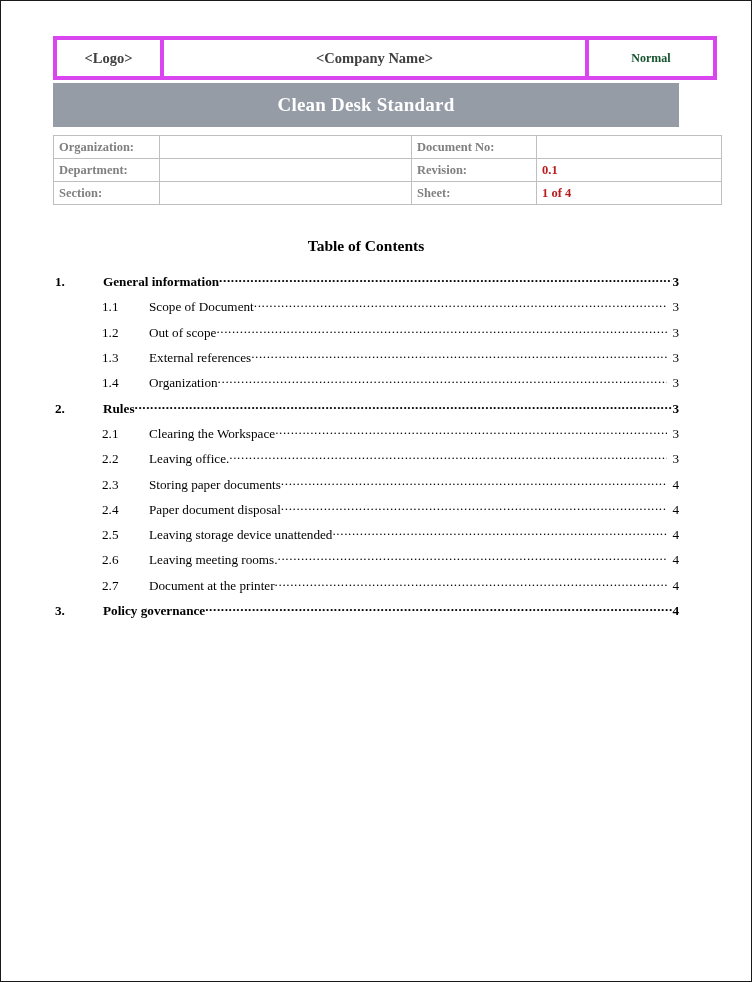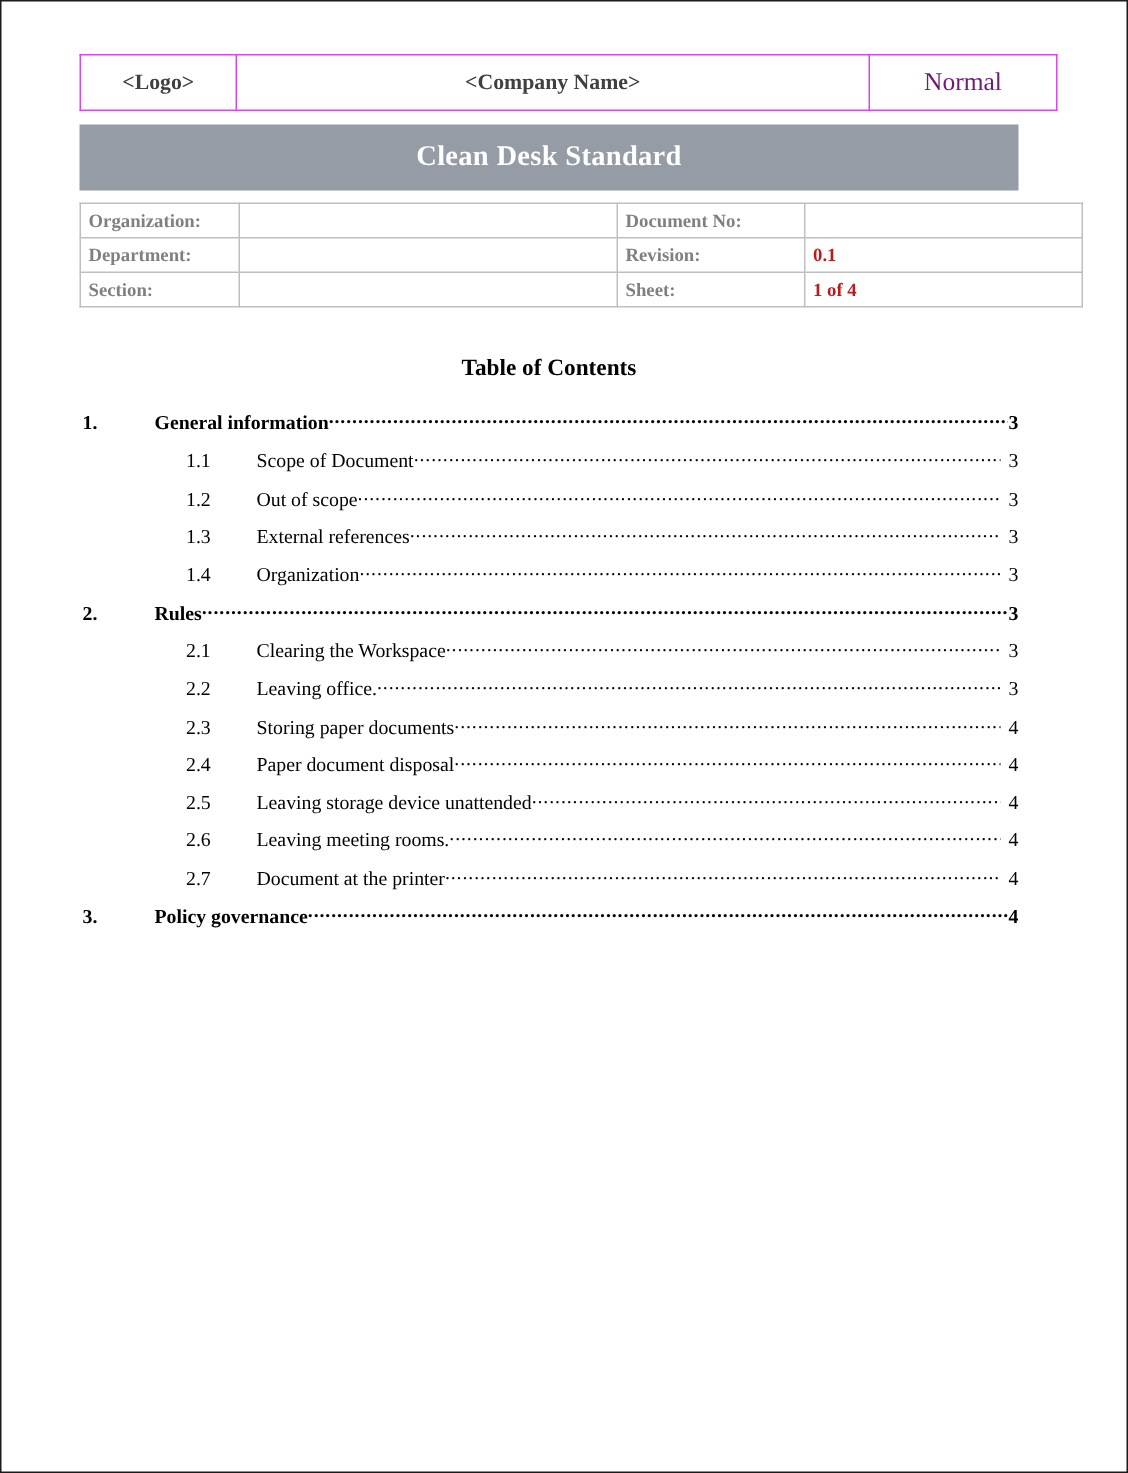"<Logo>" .header-table td { border: 1px solid #d946ef -> 4px solid #d946ef }
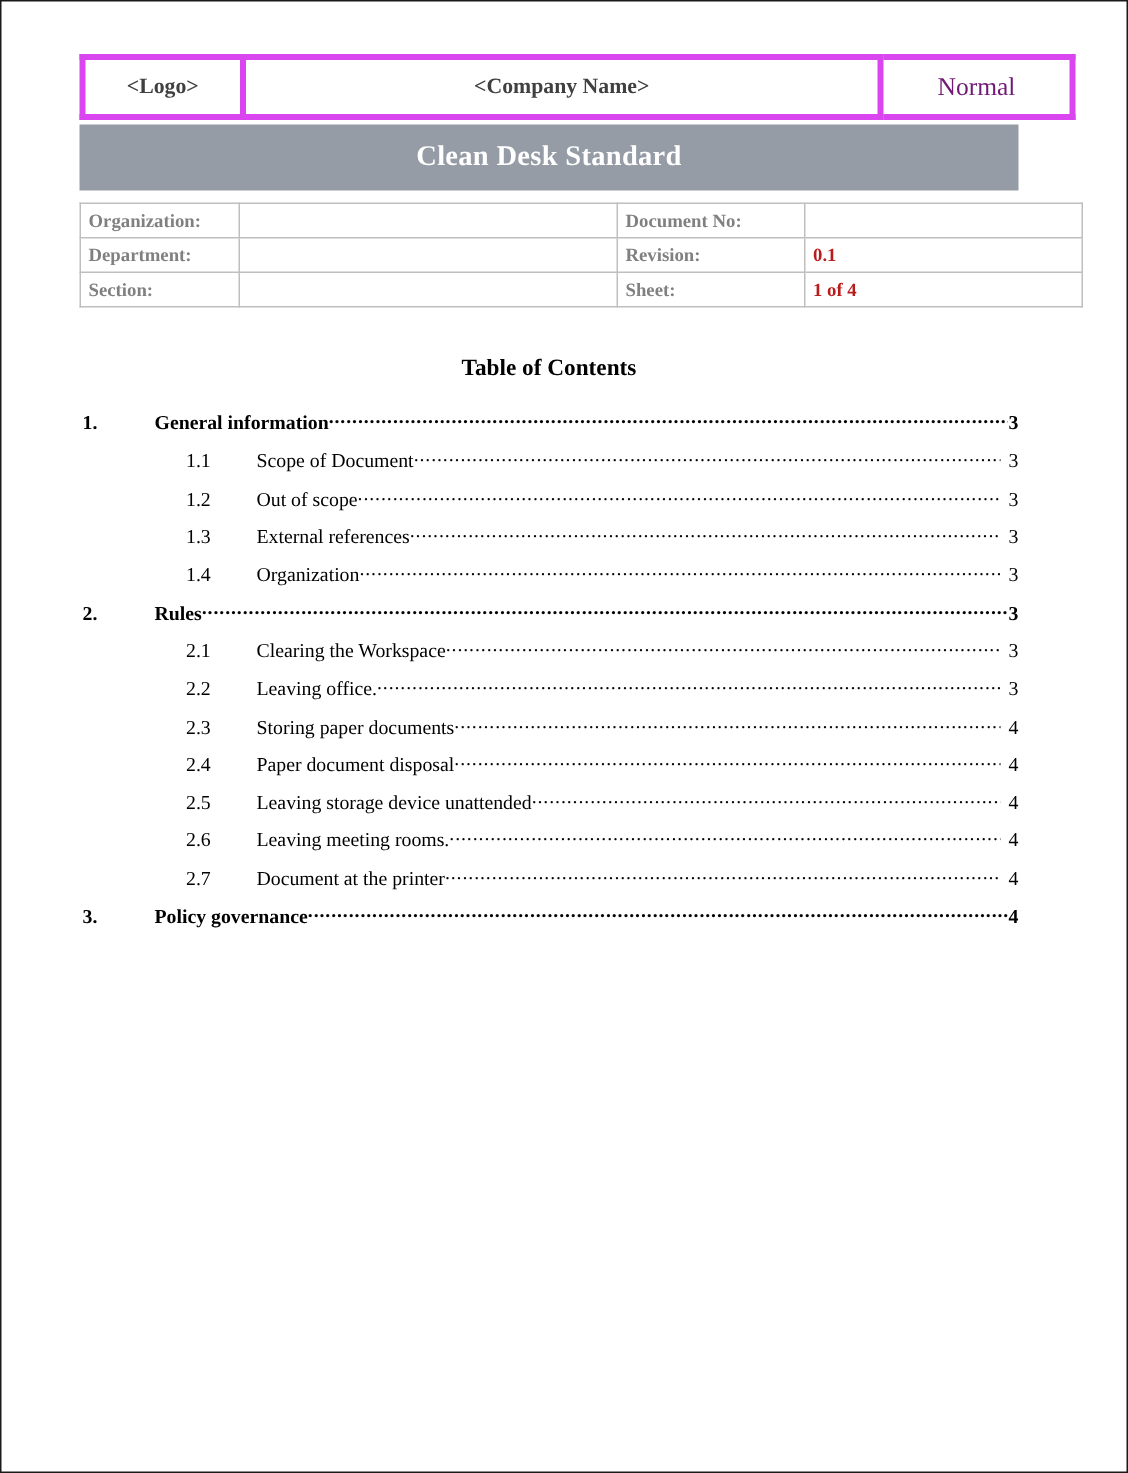"Normal" .hdr-normal { color: #701a75 -> #14532d; font-size: 17px -> 12px; font-weight: normal -> bold }
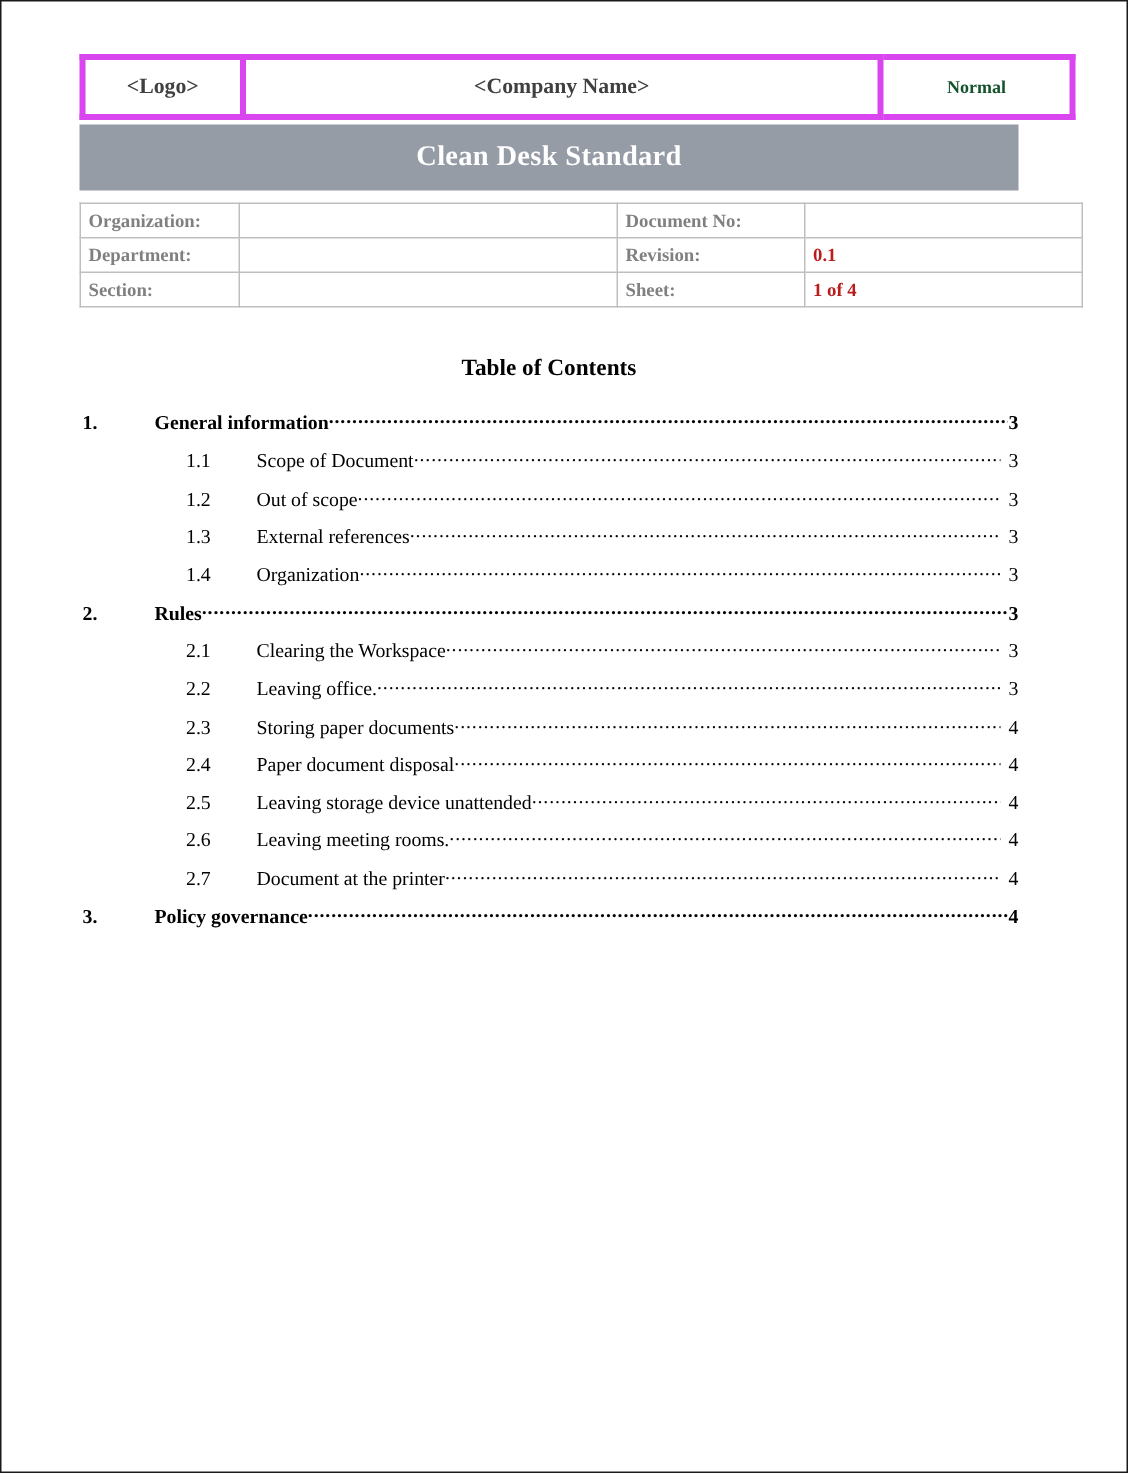"1.1" .toc-row.lvl2 .toc-num { margin-left: 71px -> 49px }
